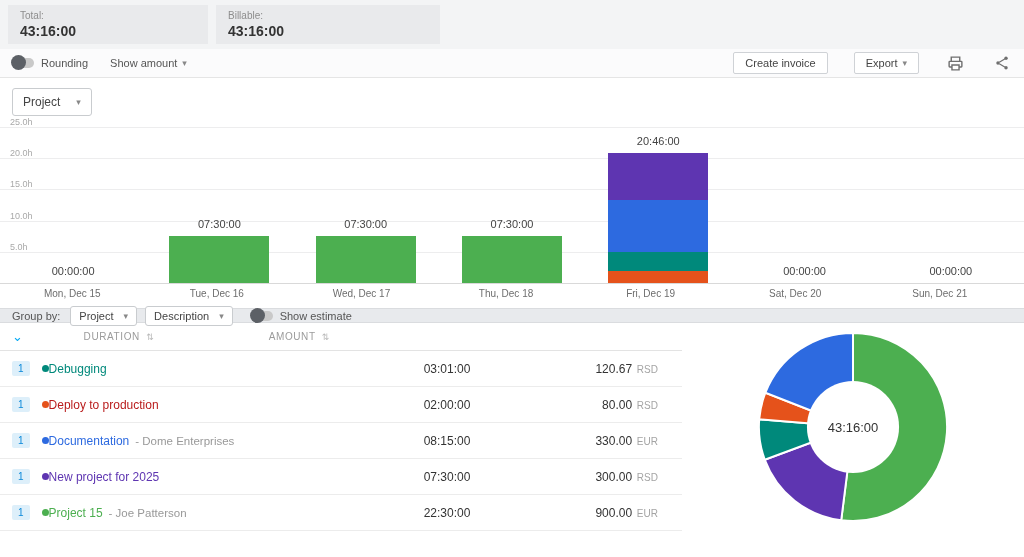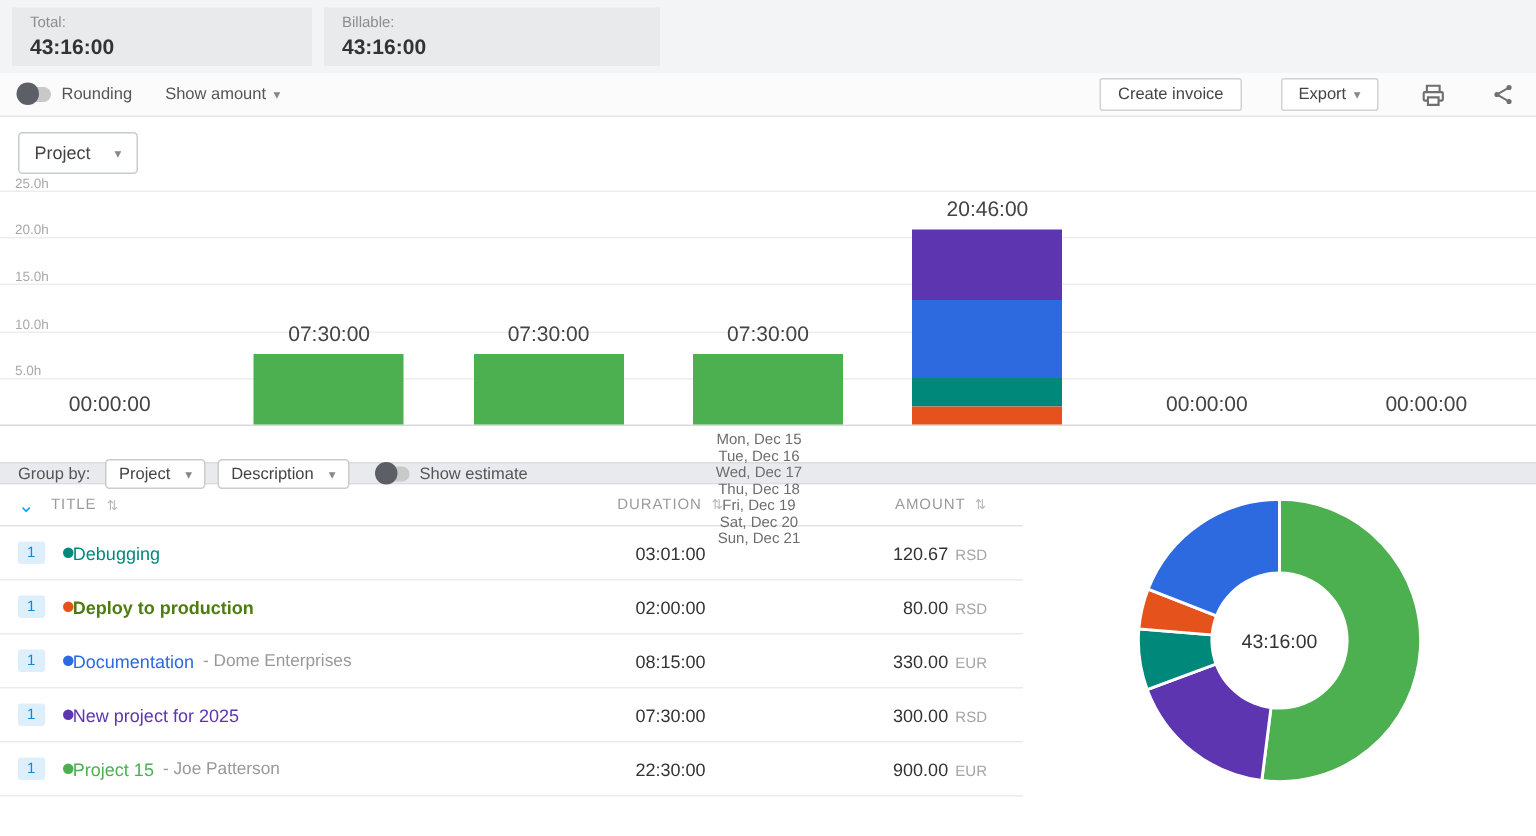"20:46:00" .val-label { font-size: 14px -> 11px }
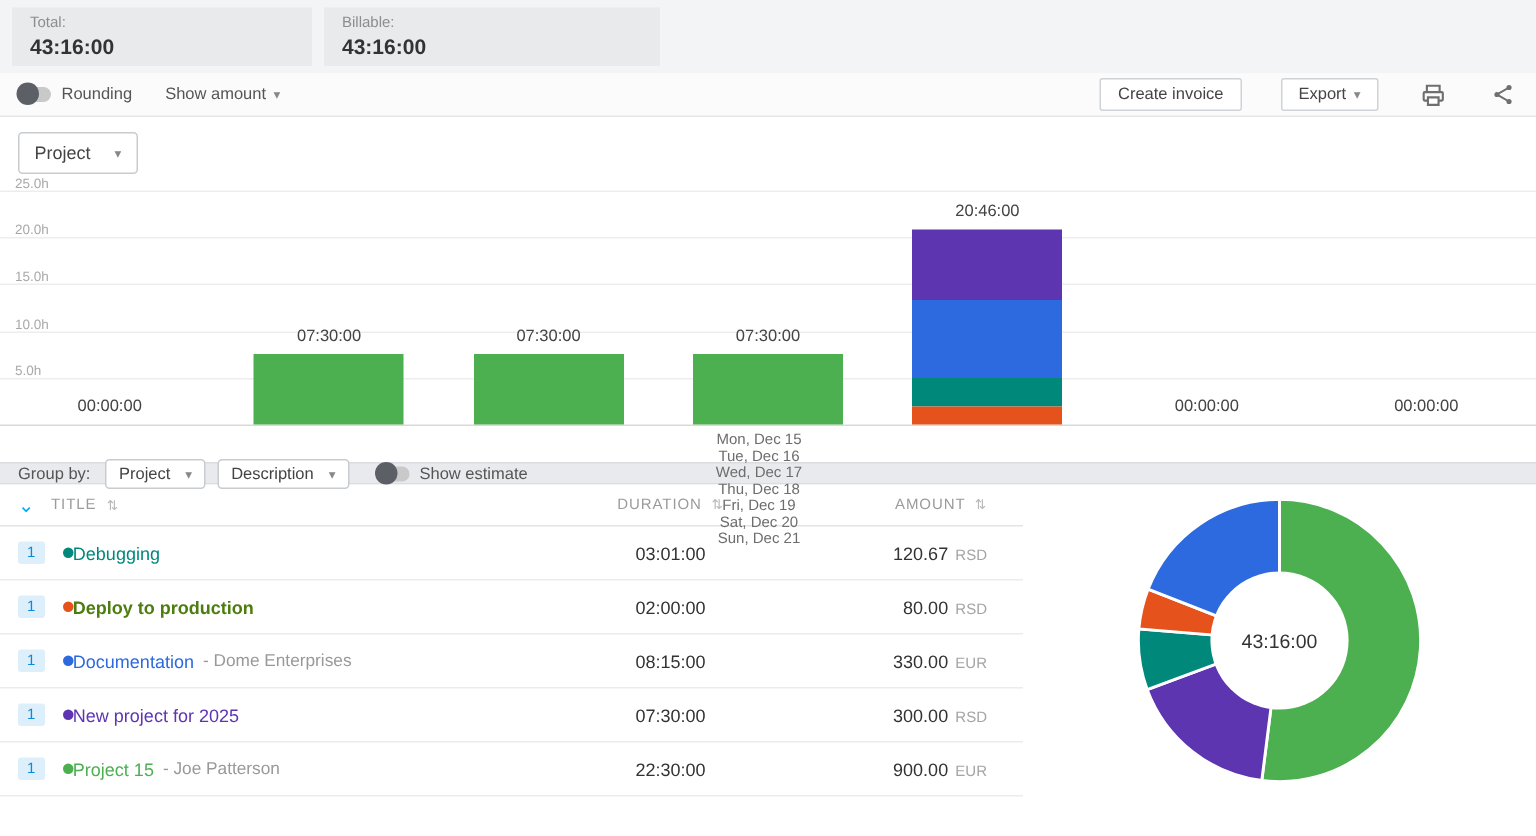"Mon, Dec 15" .day-labels { flex-direction: column -> none }
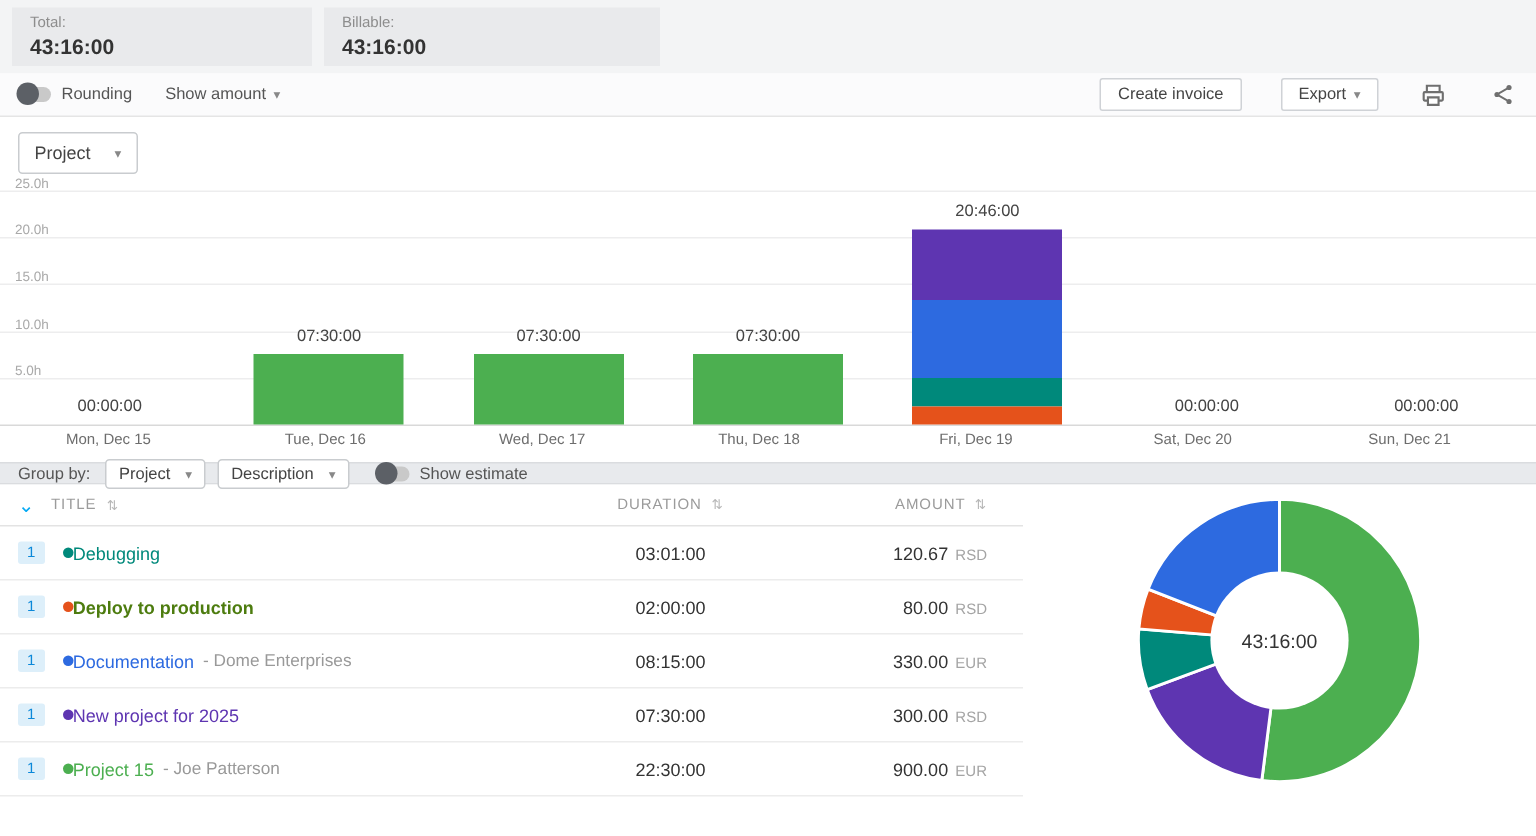"TITLE" span.th { html: <span> <span>TITLE</span> <span>⇅</span> </span> -> none }
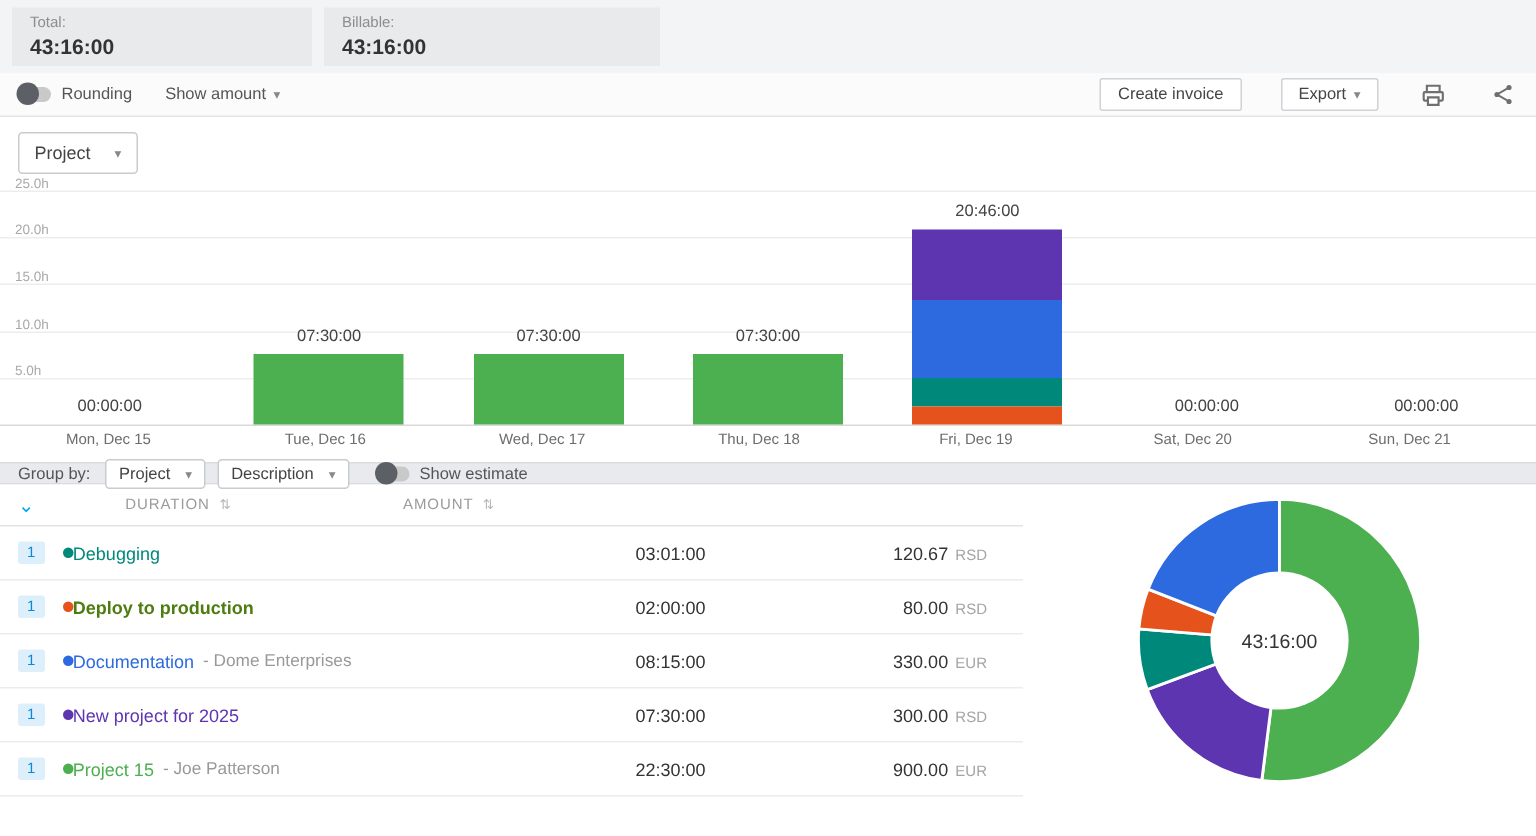"Deploy to production" span.title { color: #4d7c0f -> #b91c1c; font-weight: bold -> none }
